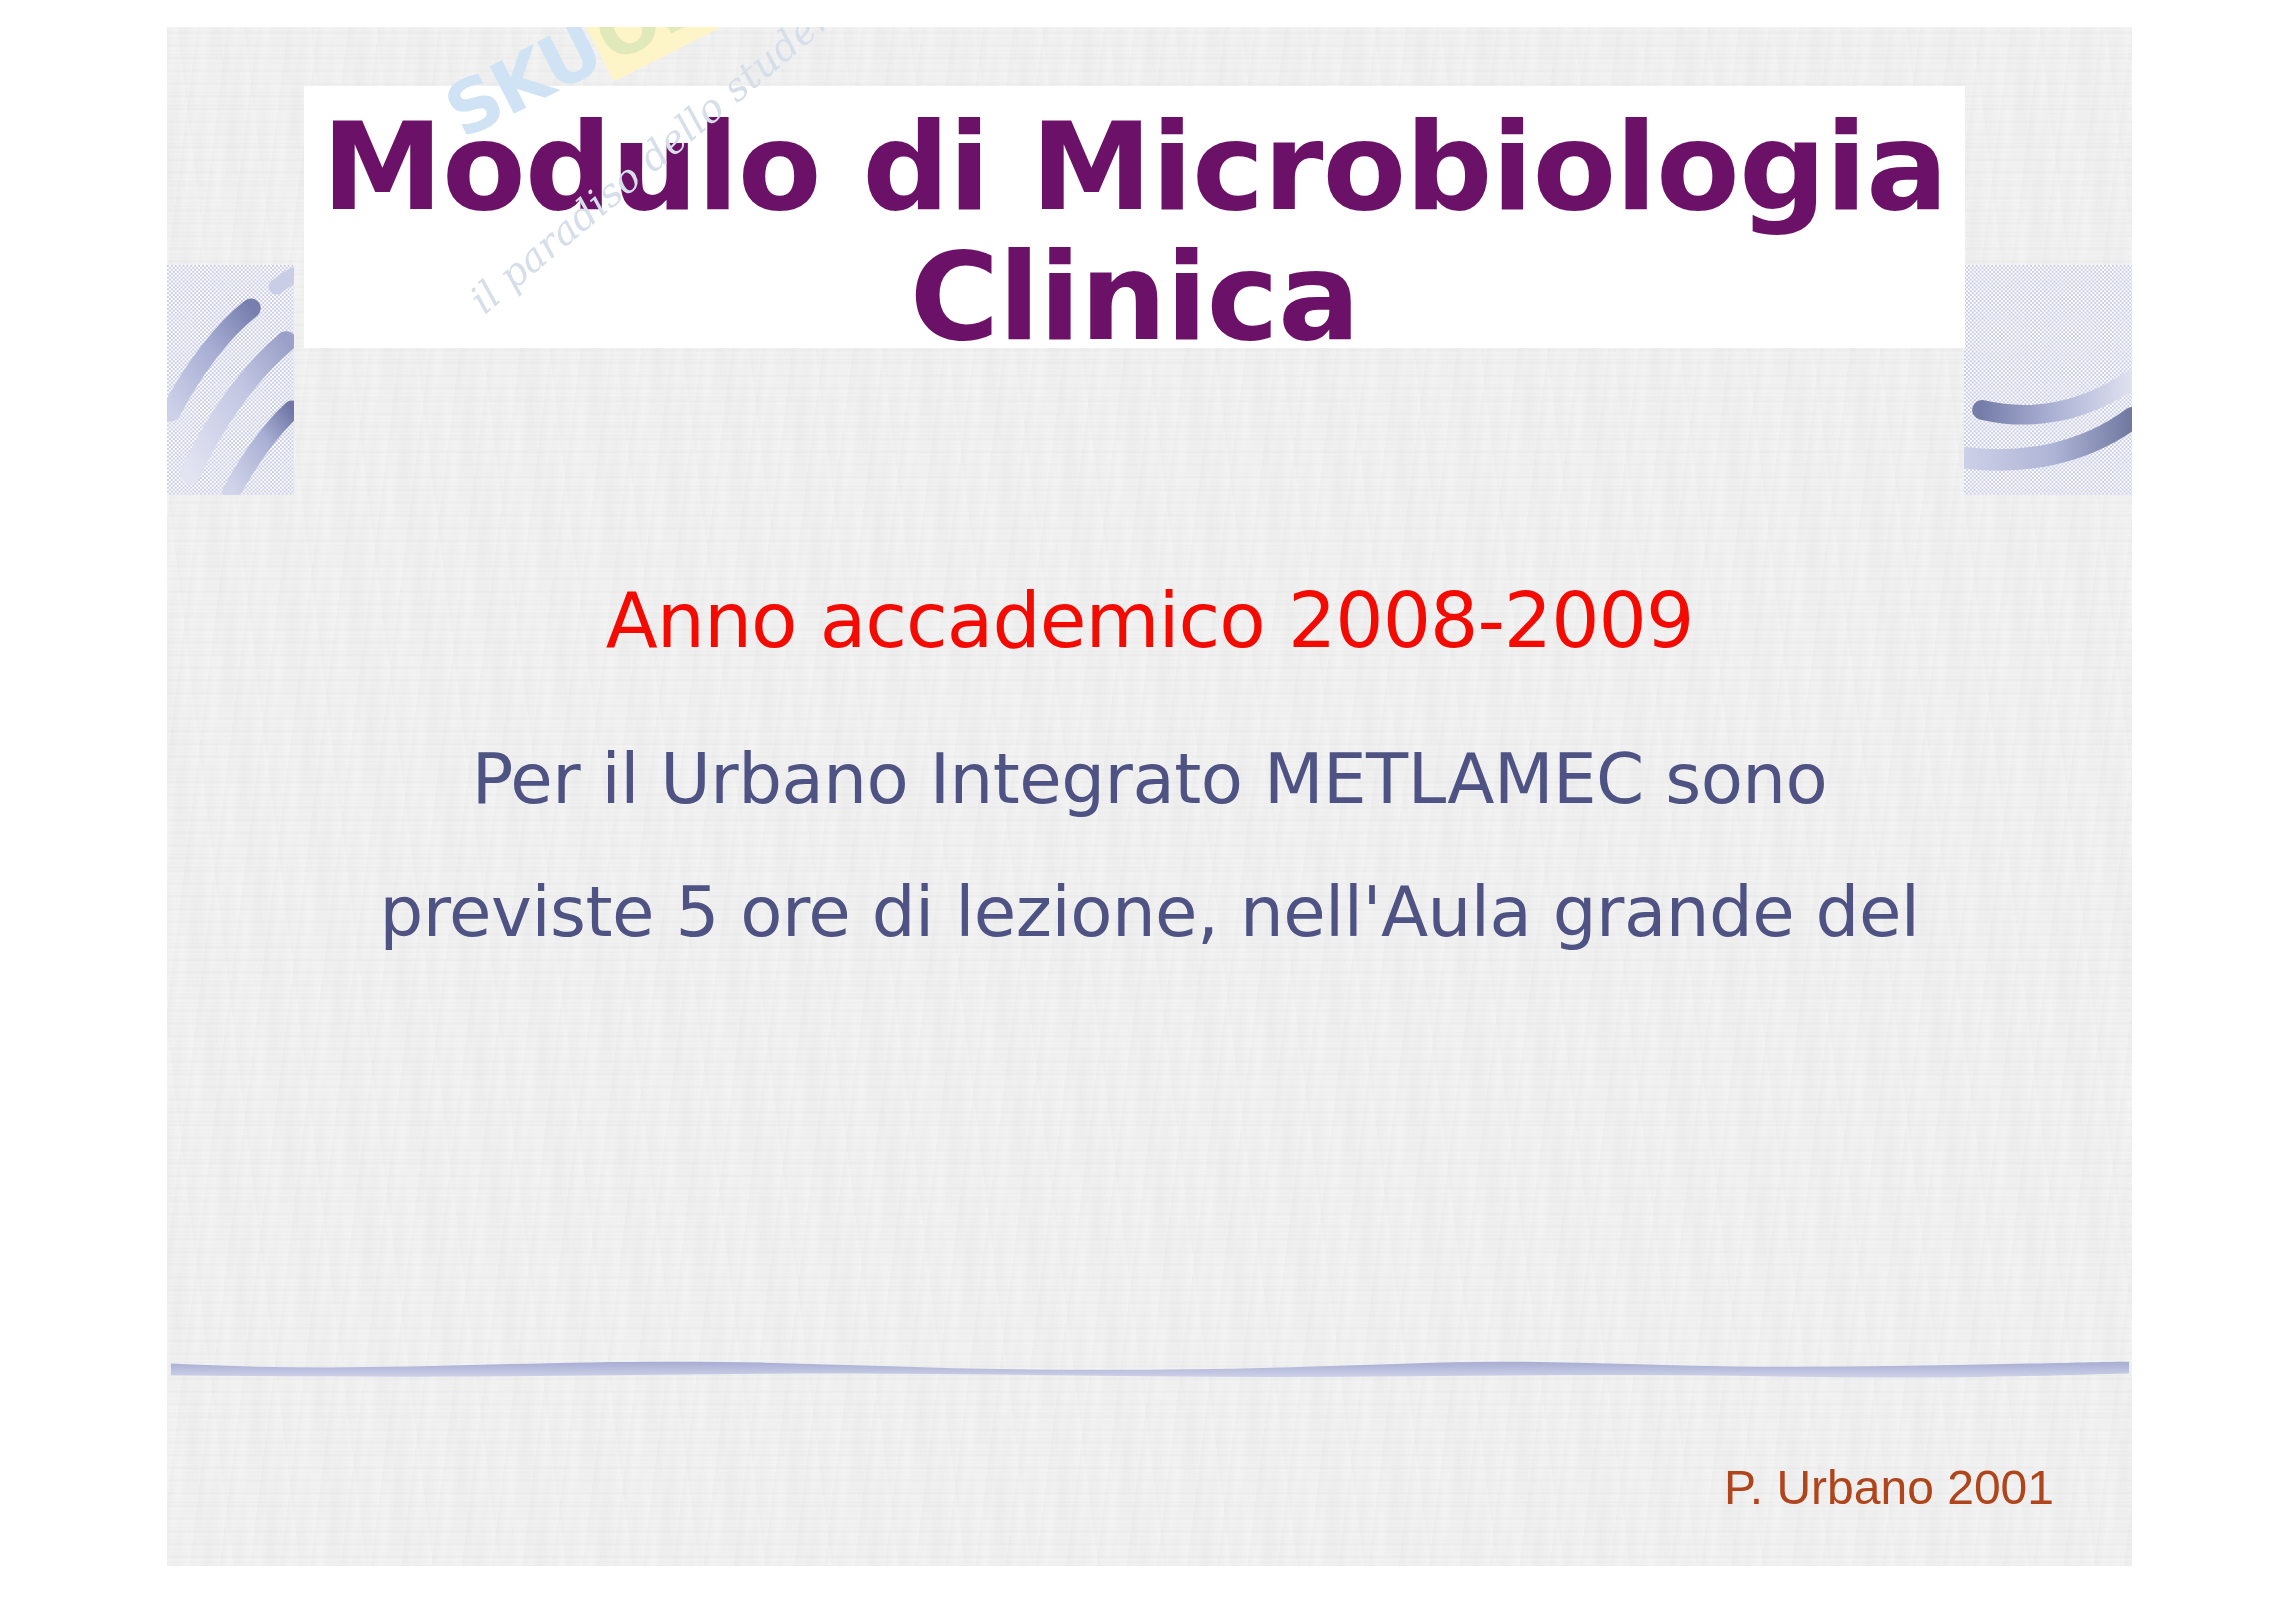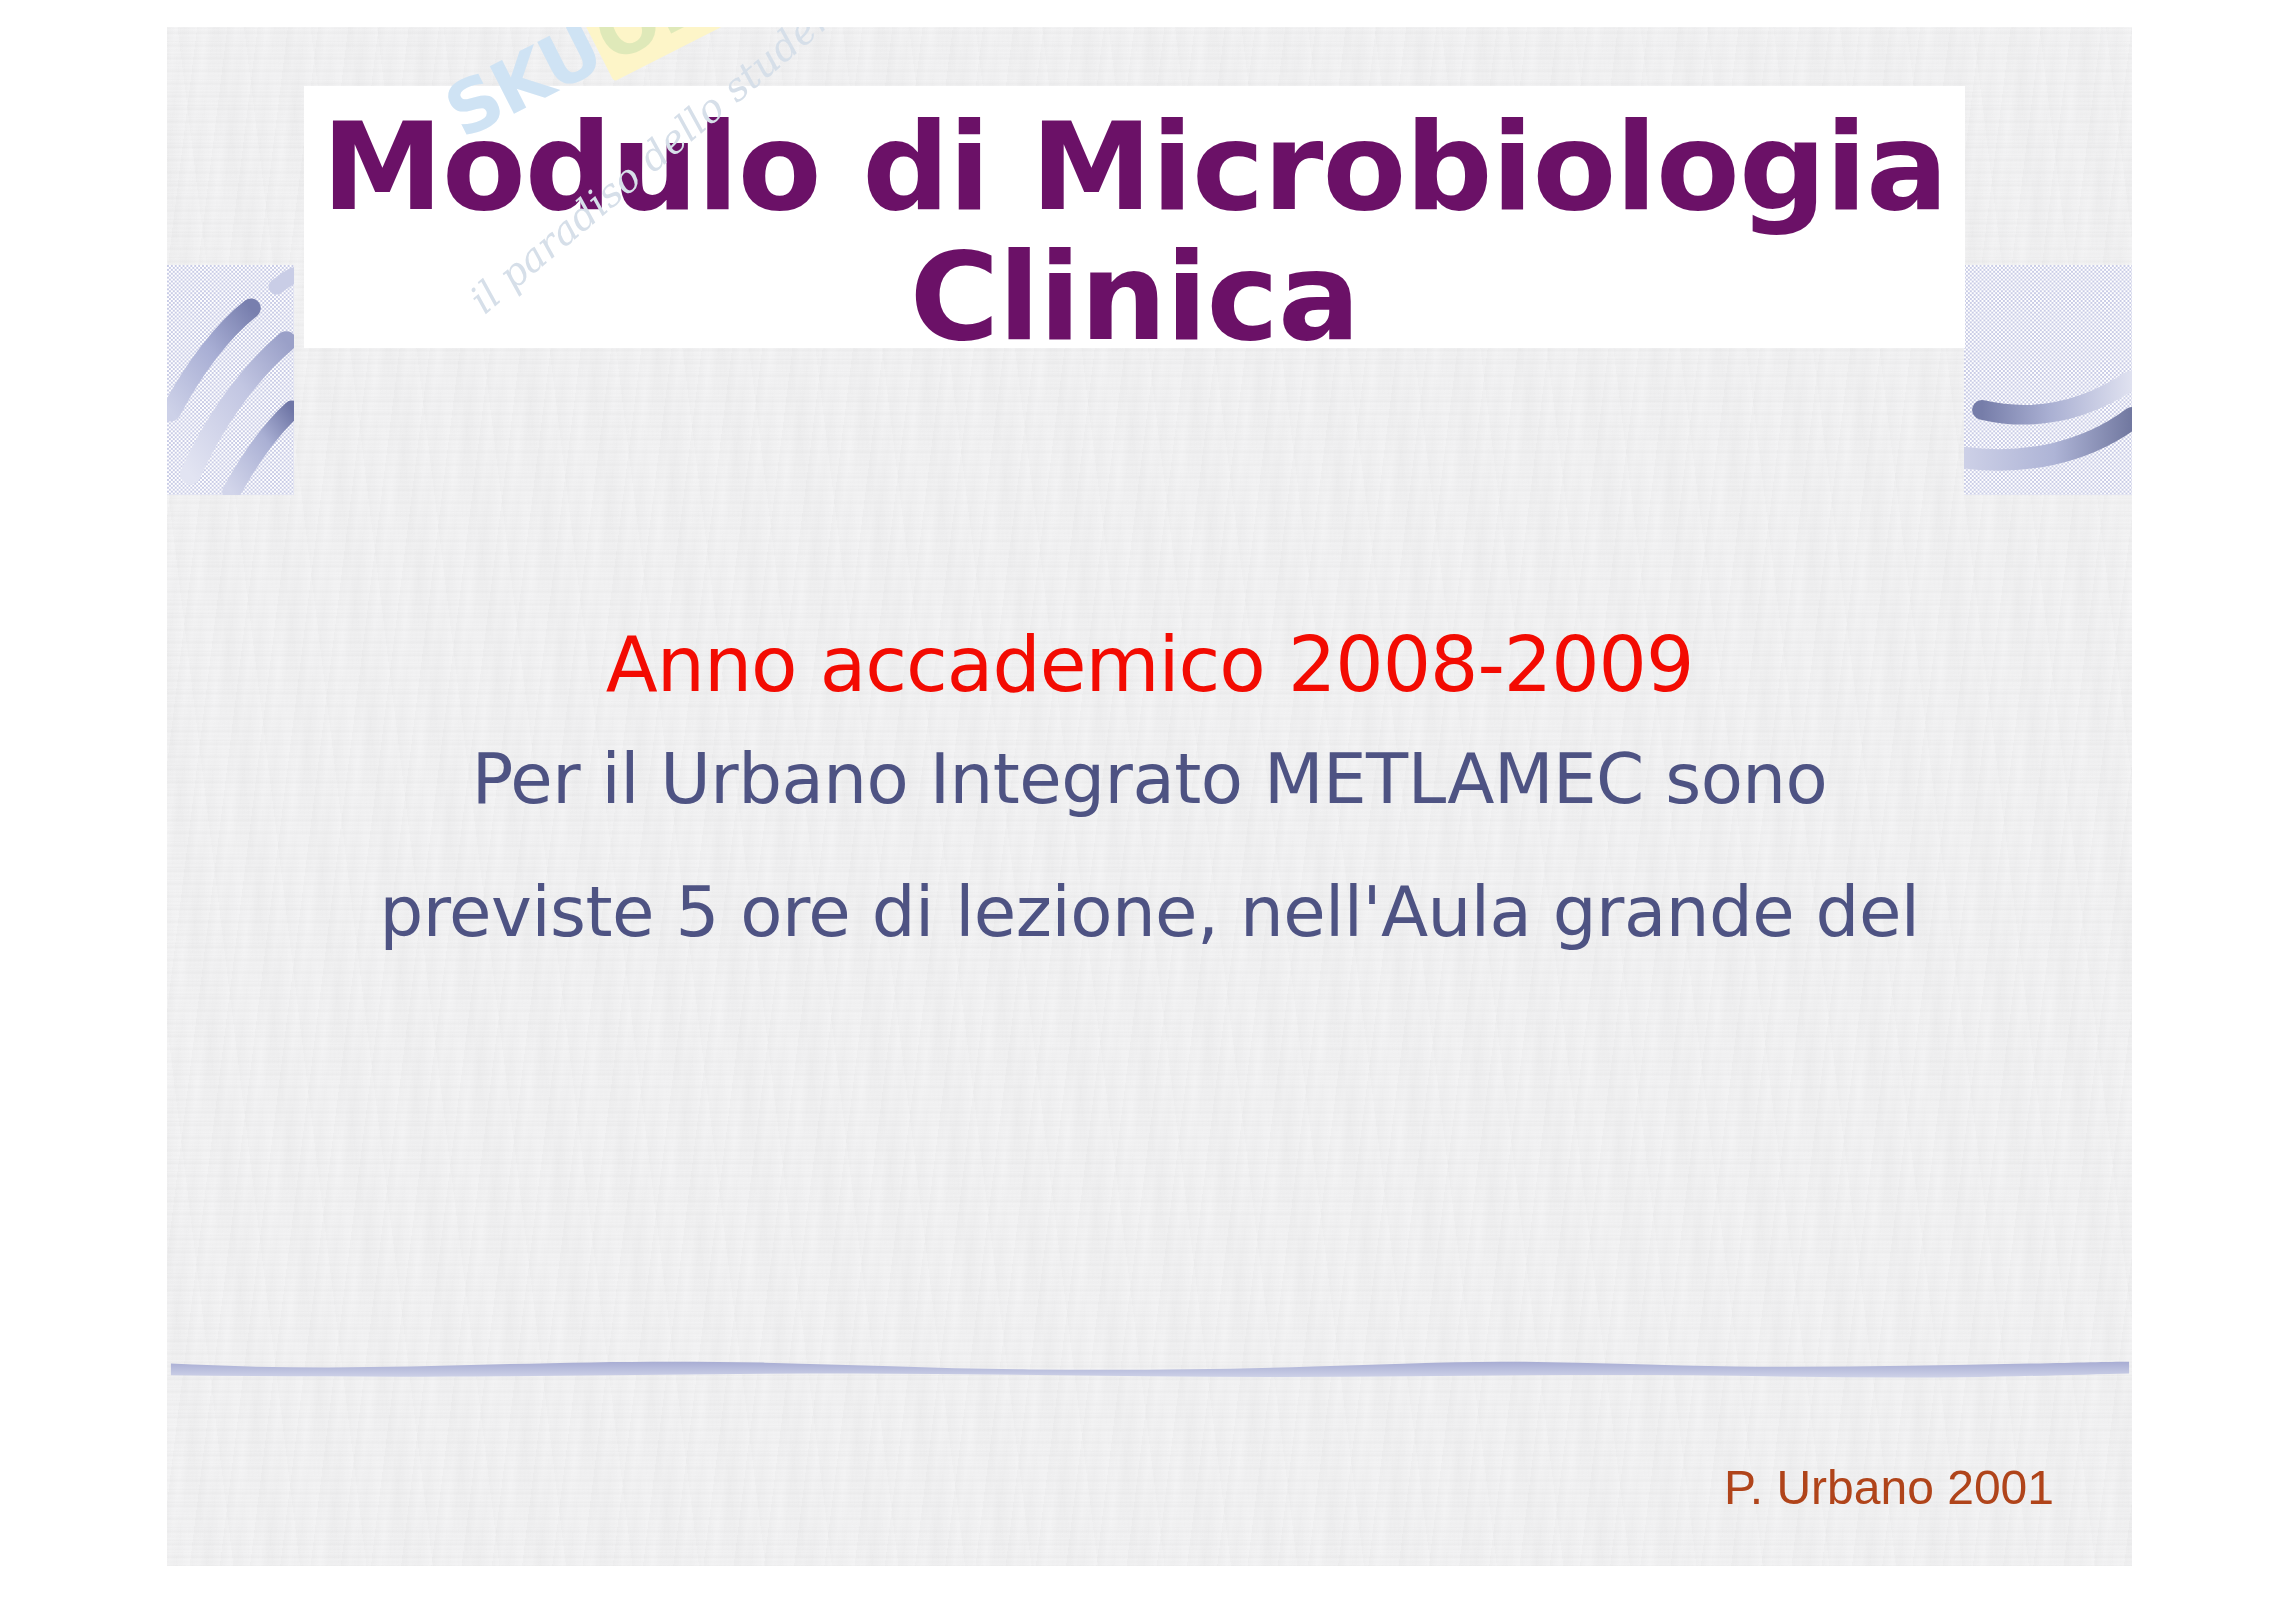"Anno accademico 2008-2009" #subtitle-line { margin-top: 44px -> none }
